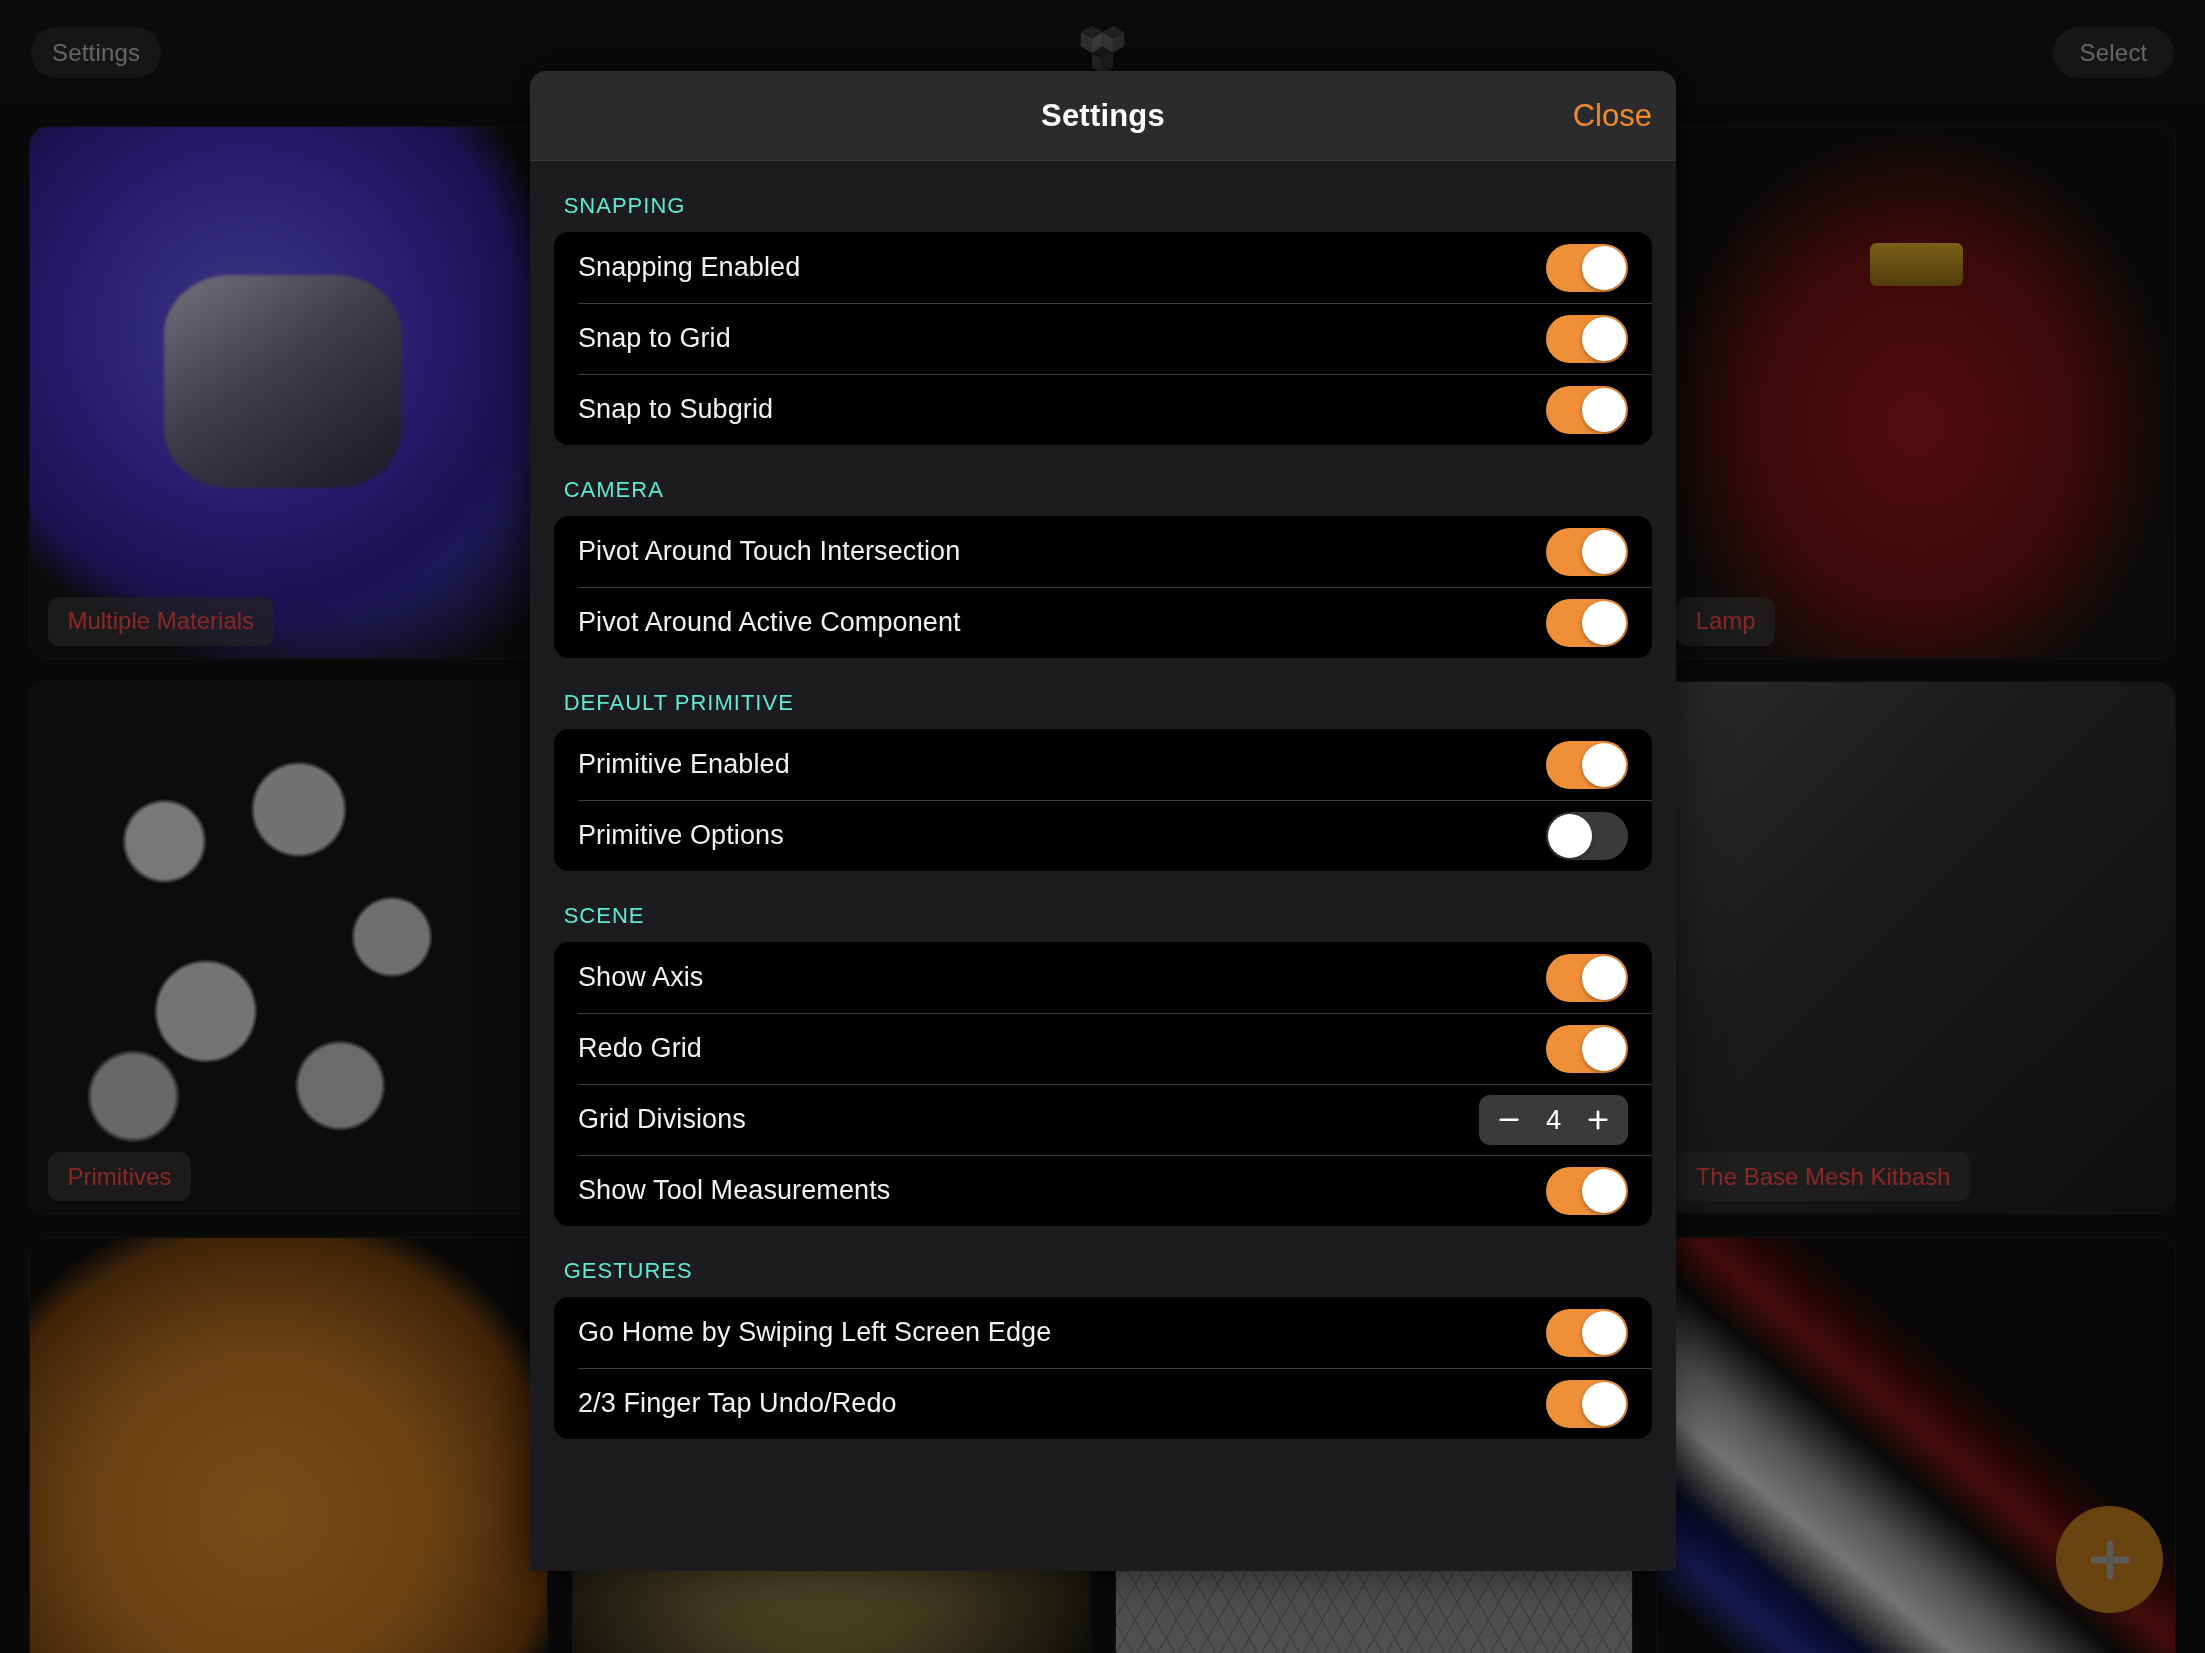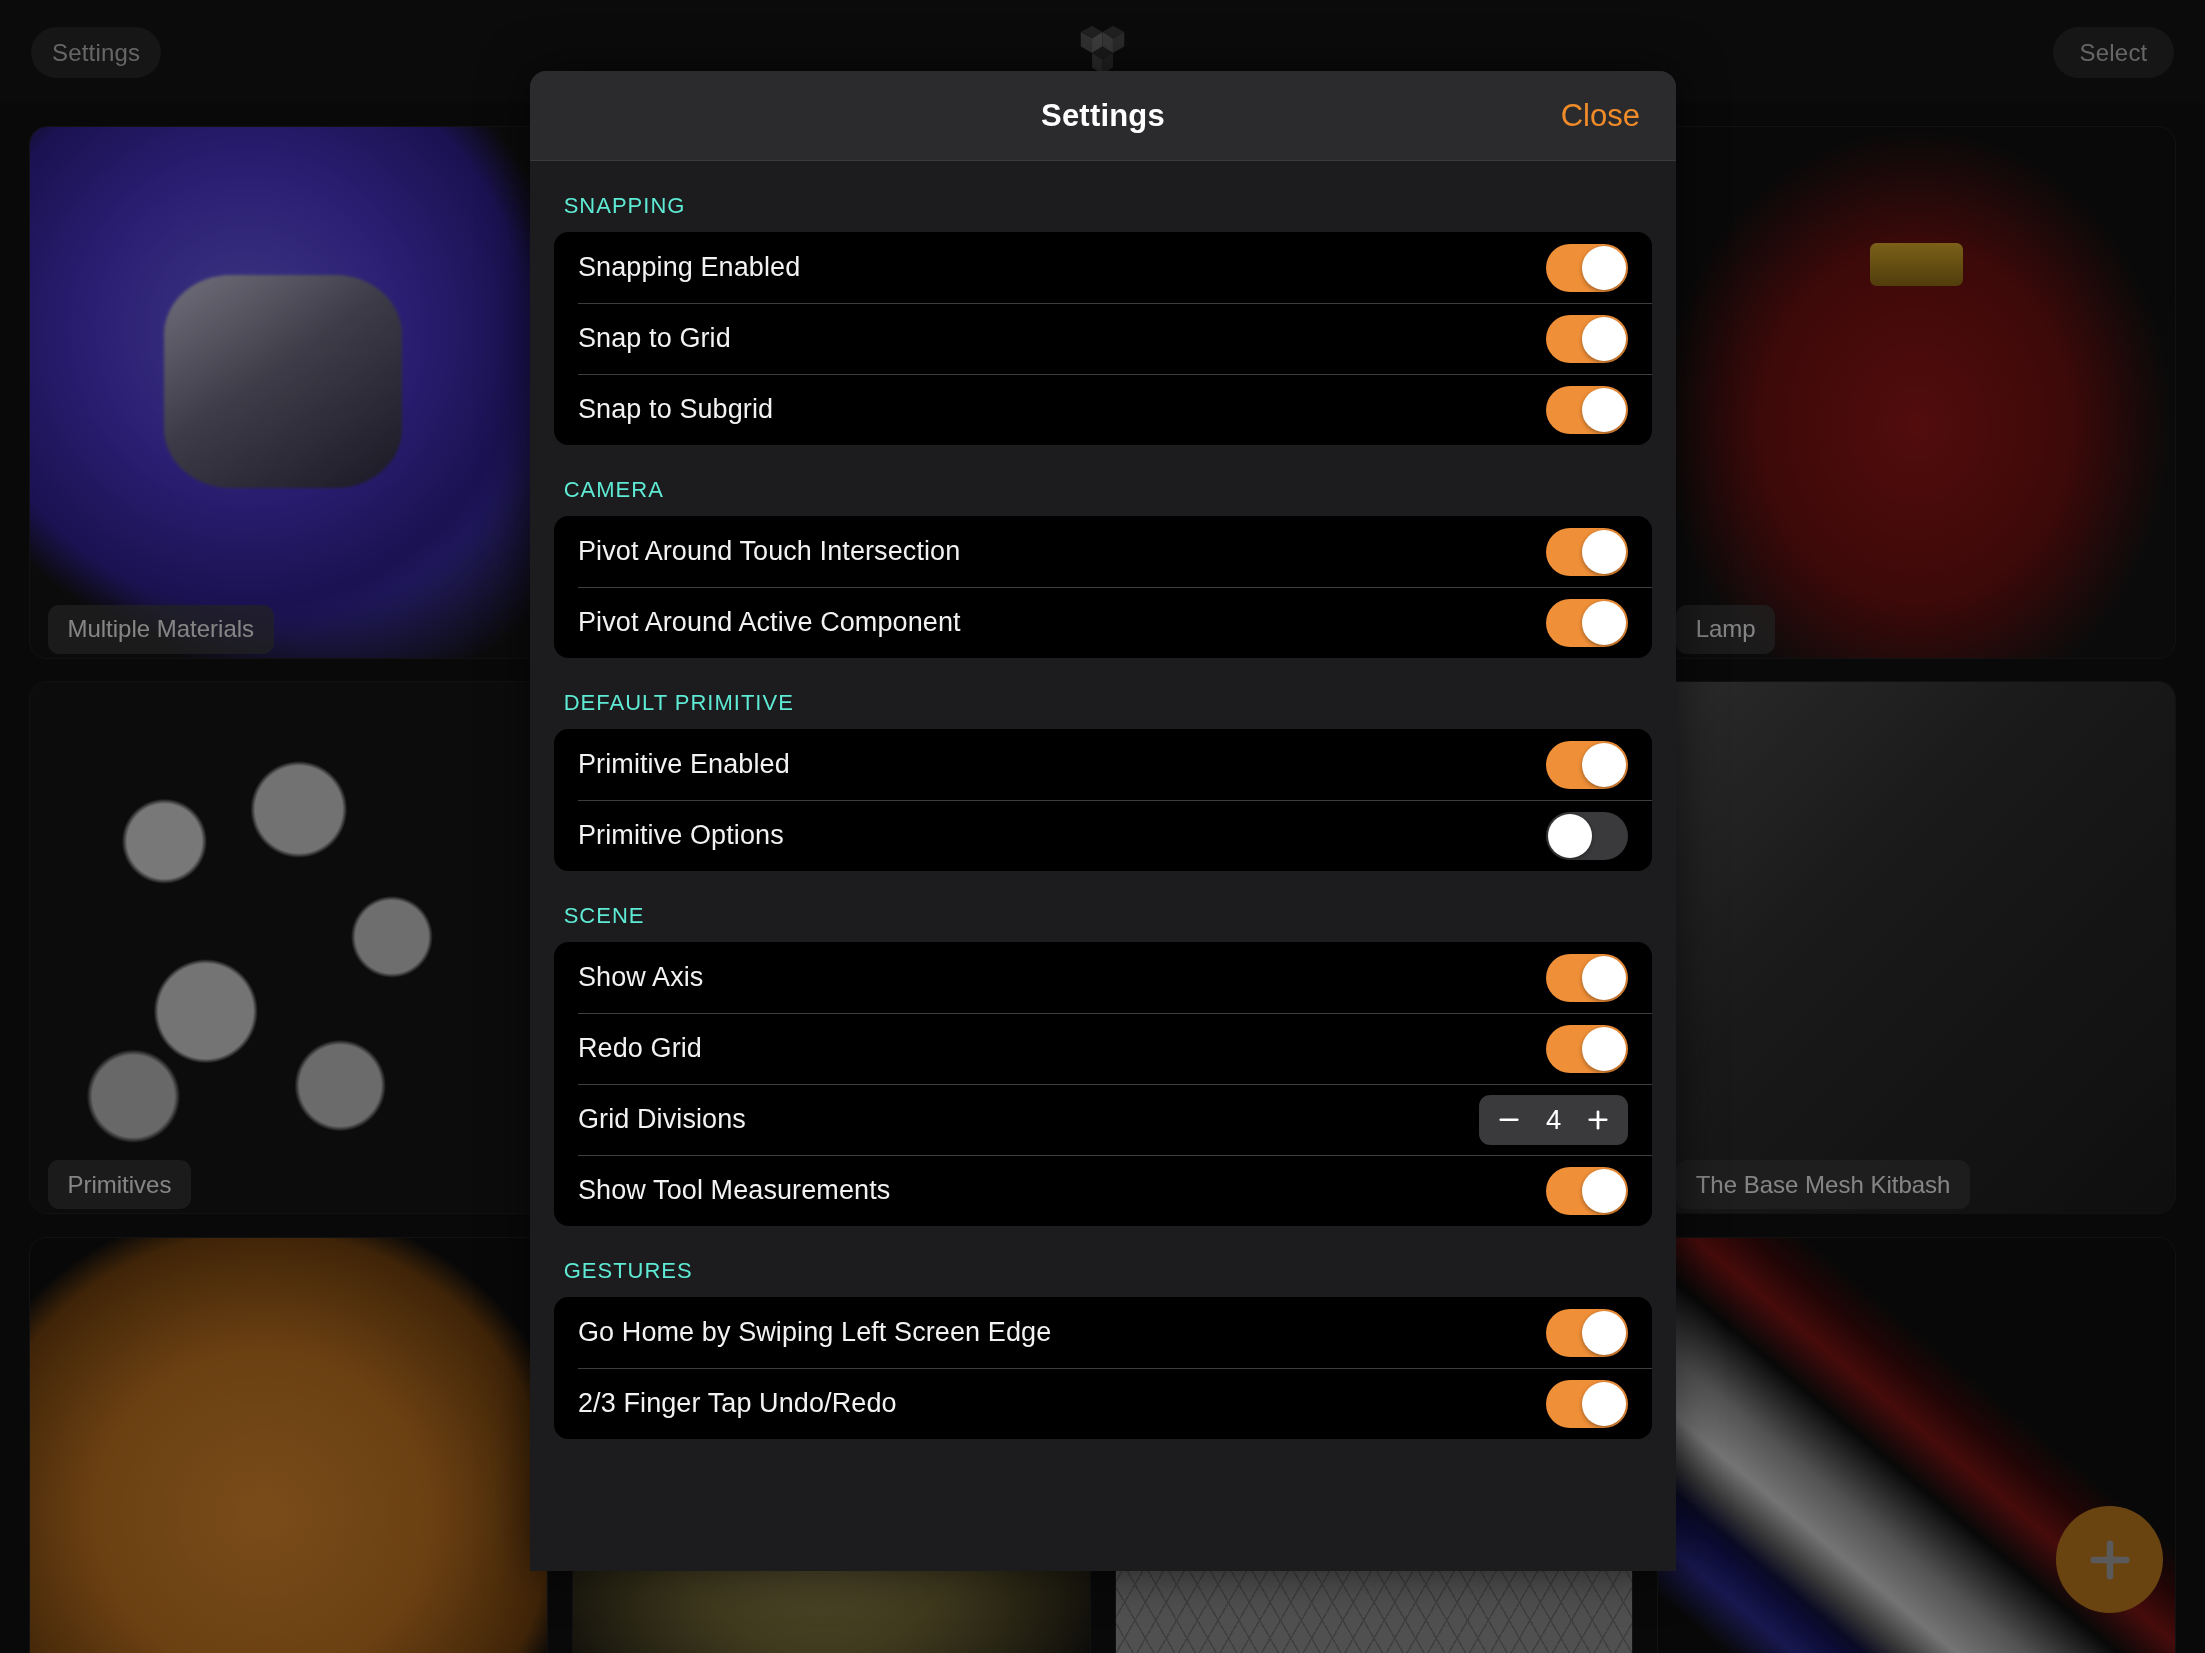"Close" .modal-close { right: 36px -> 24px }
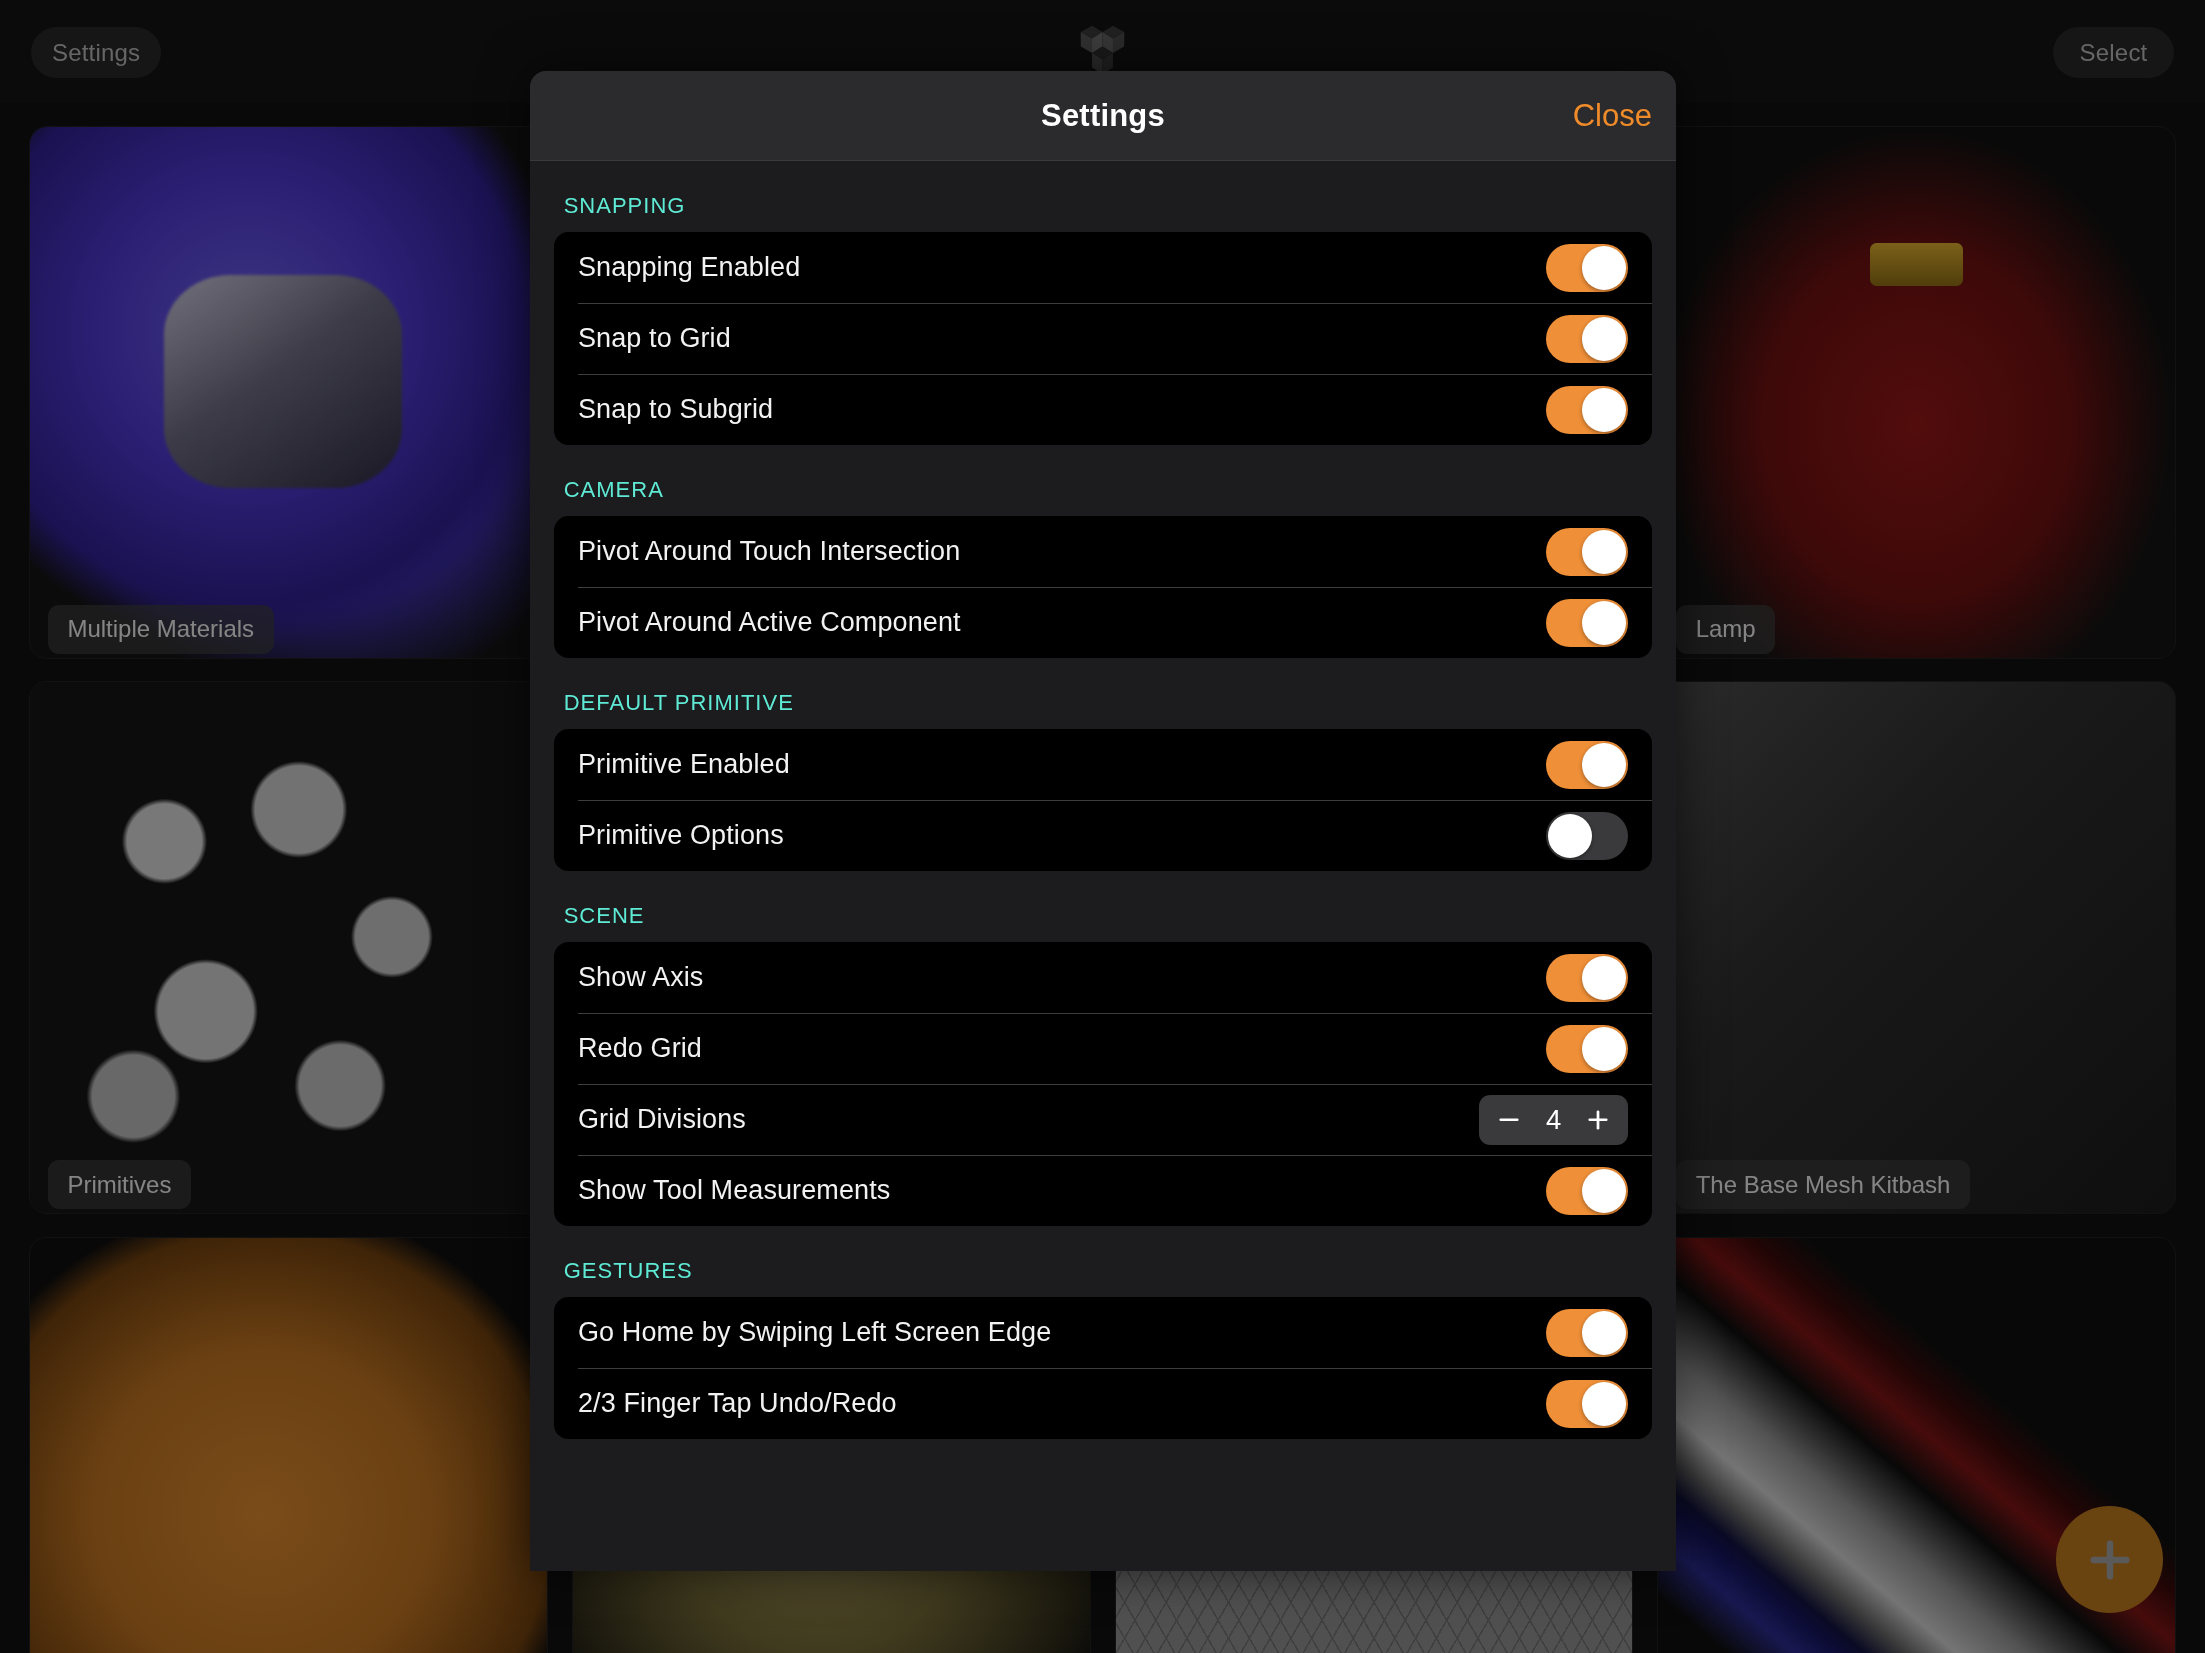"Multiple Materials" .card-label { bottom: 4px -> 12px; color: #e5e5e5 -> #ef4444 }
